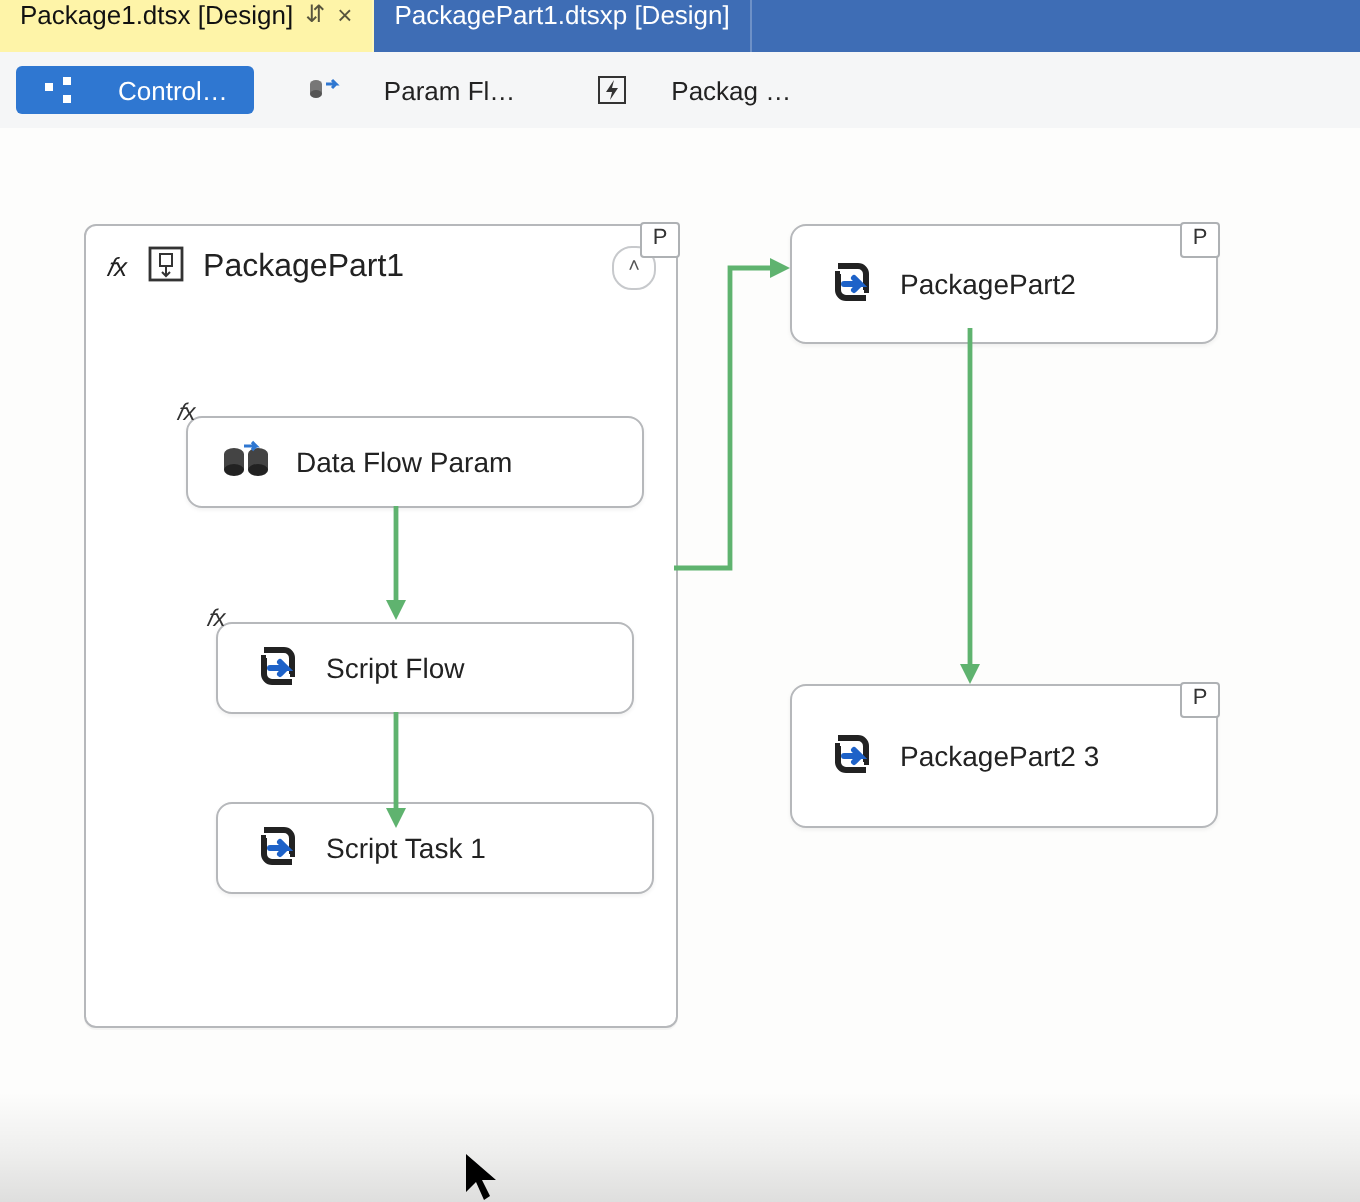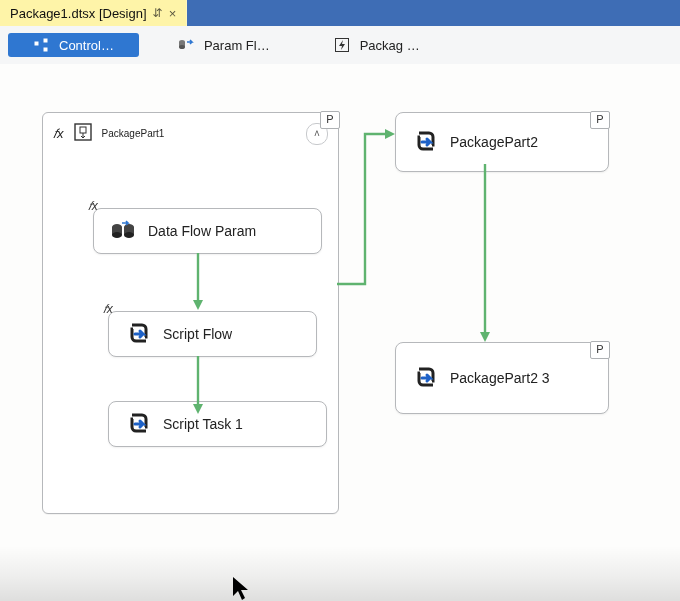"Package1.dtsx [Design]" .tab { align-items: center -> flex-start }
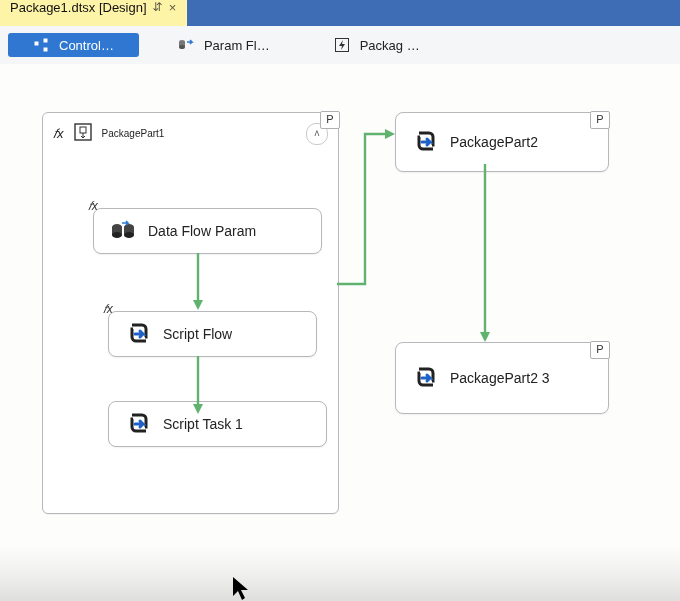"PackagePart1.dtsxp [Design]" div.tab { html: none -> <div> <span>PackagePart1.dtsxp [Design]</span> </div> }
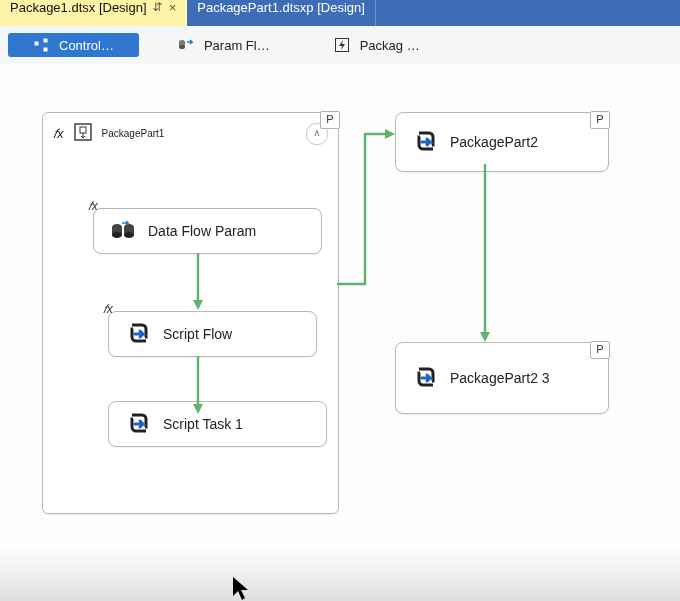"Control…" .tb-item { gap: 10px -> 22px; padding: 4px 25px -> 4px 13px }
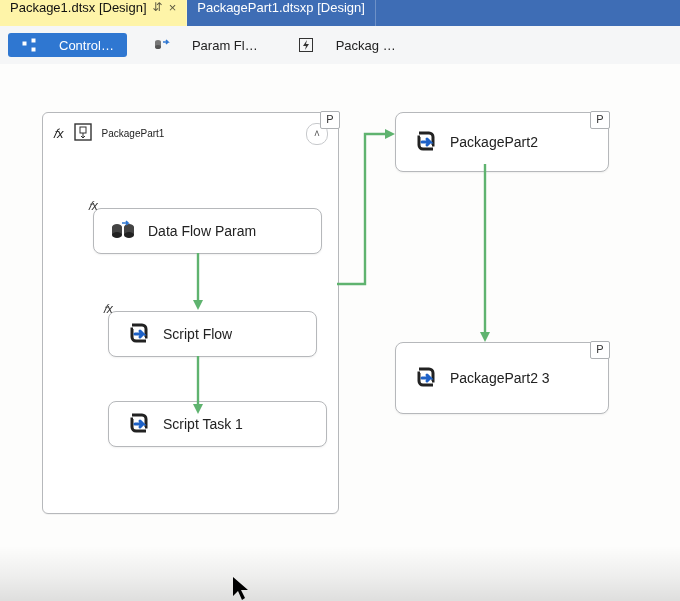"PackagePart1" .part-title { font-size: 10px -> 16px }
